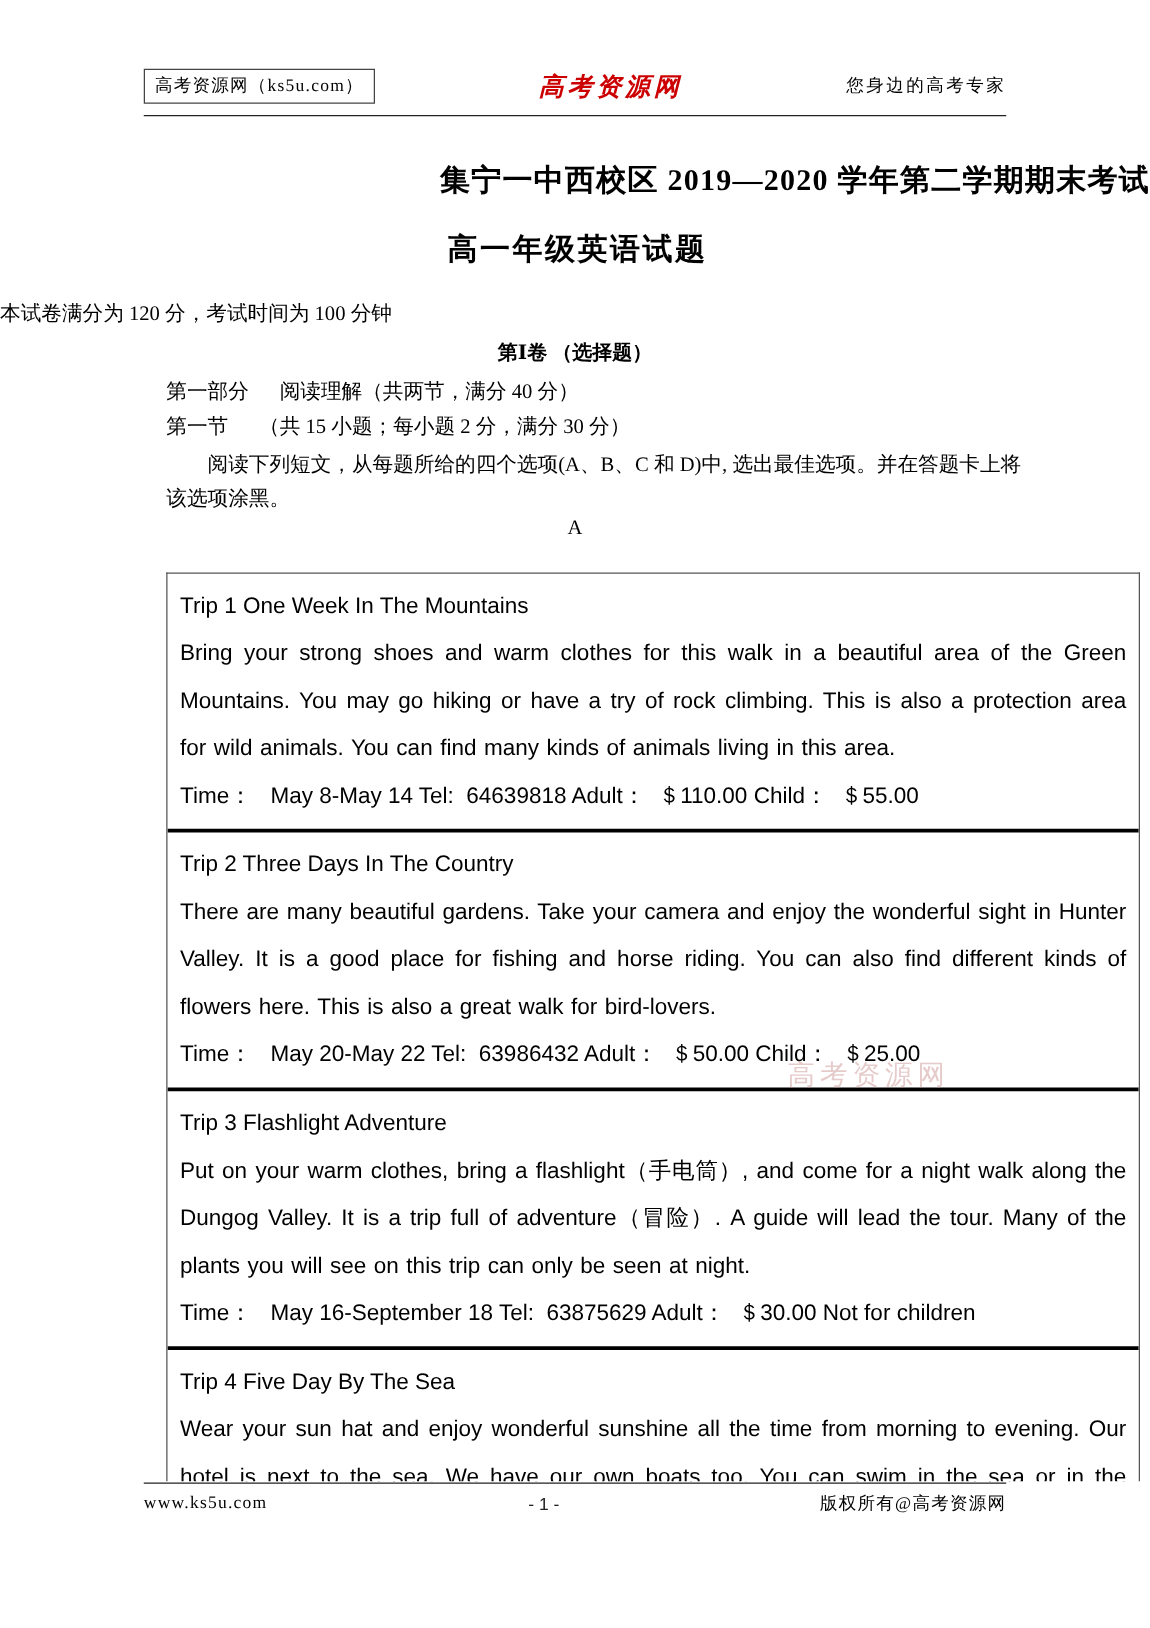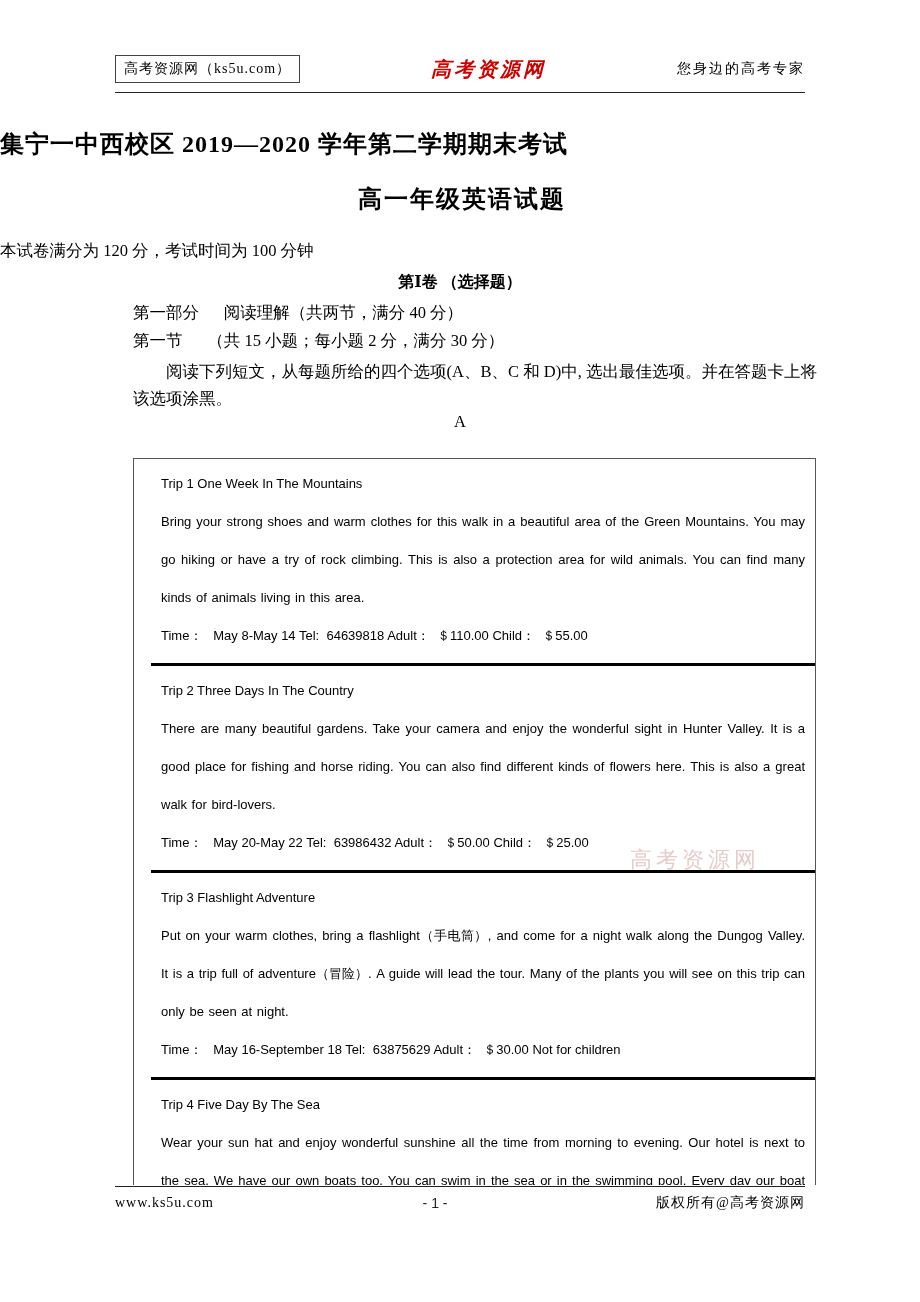"集宁一中西校区 2019—2020 学年第二学期期末考试" .title1 { text-align: left -> right }
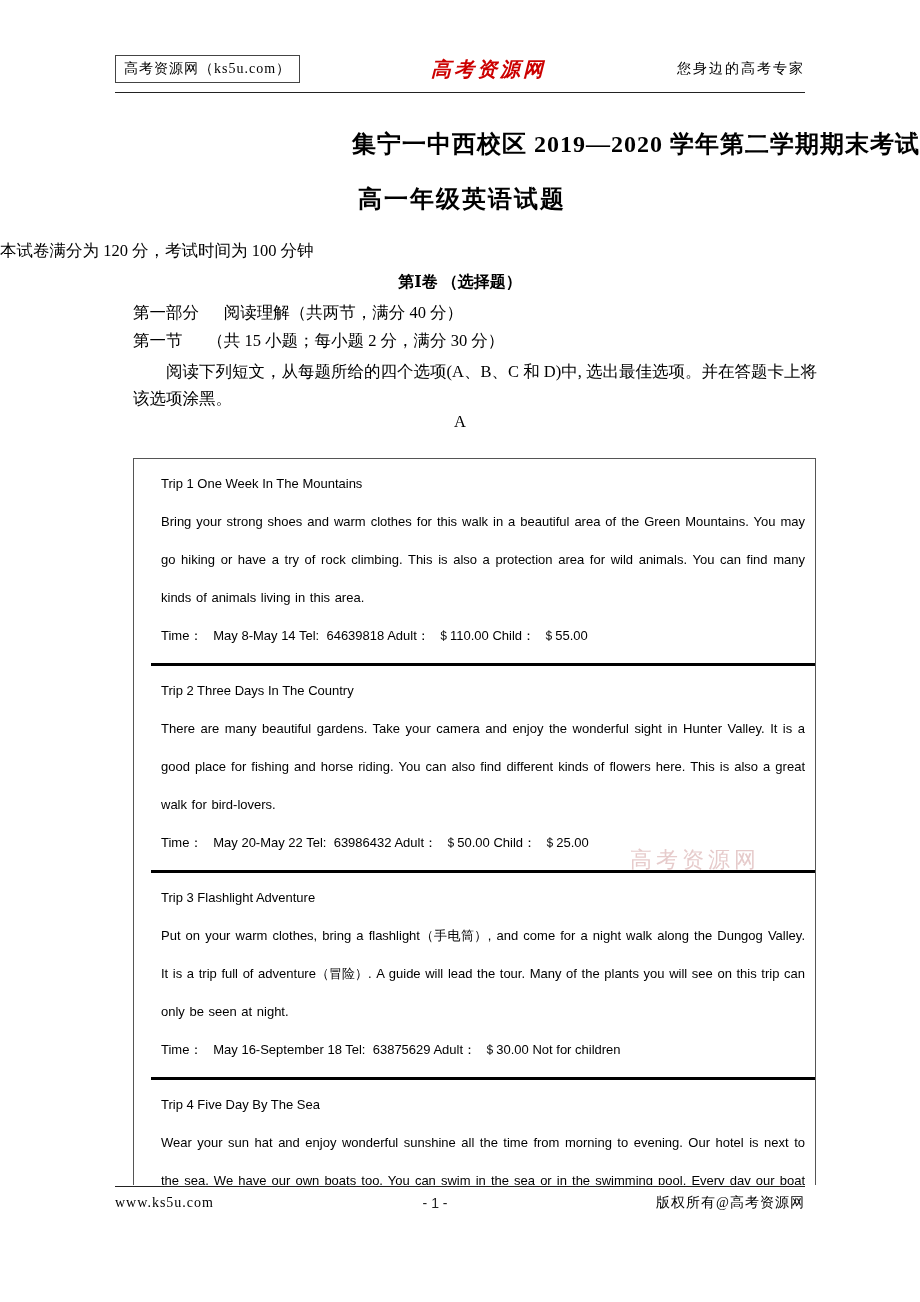"Trip 1 One Week In" .trip-table { font-size: 13px -> 18px; padding-left: 17px -> none; width: 683px -> 779px }
